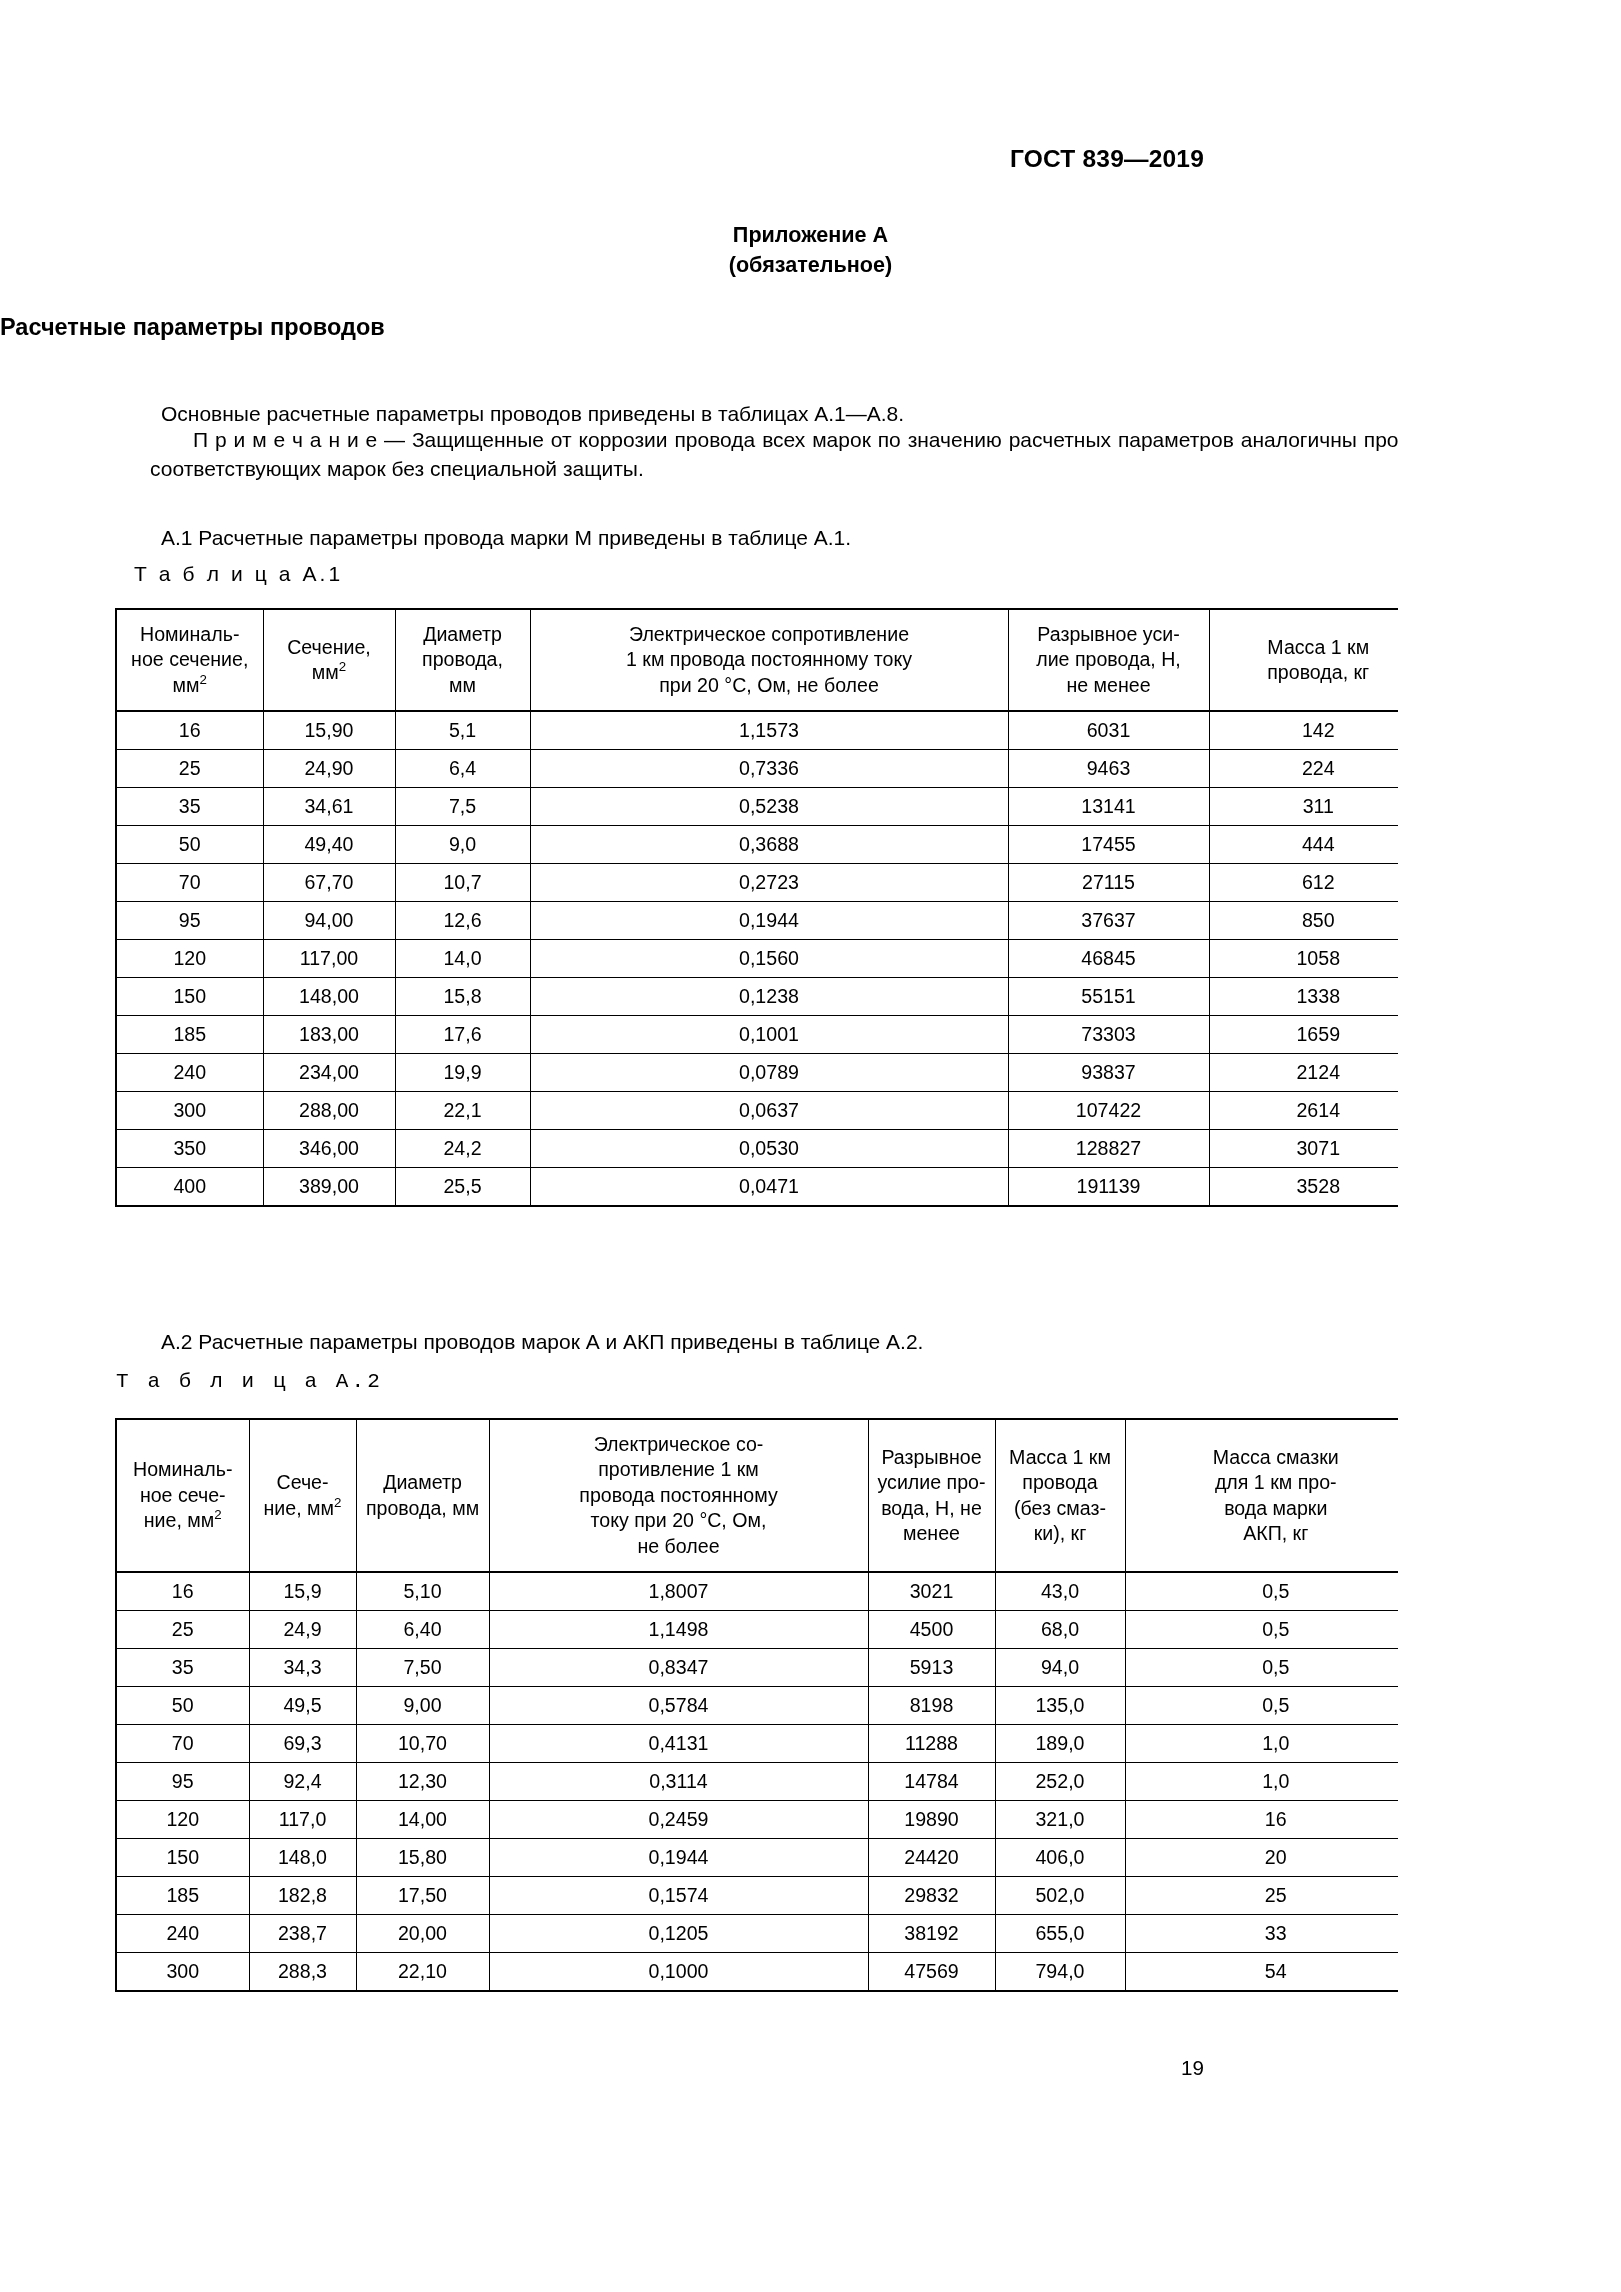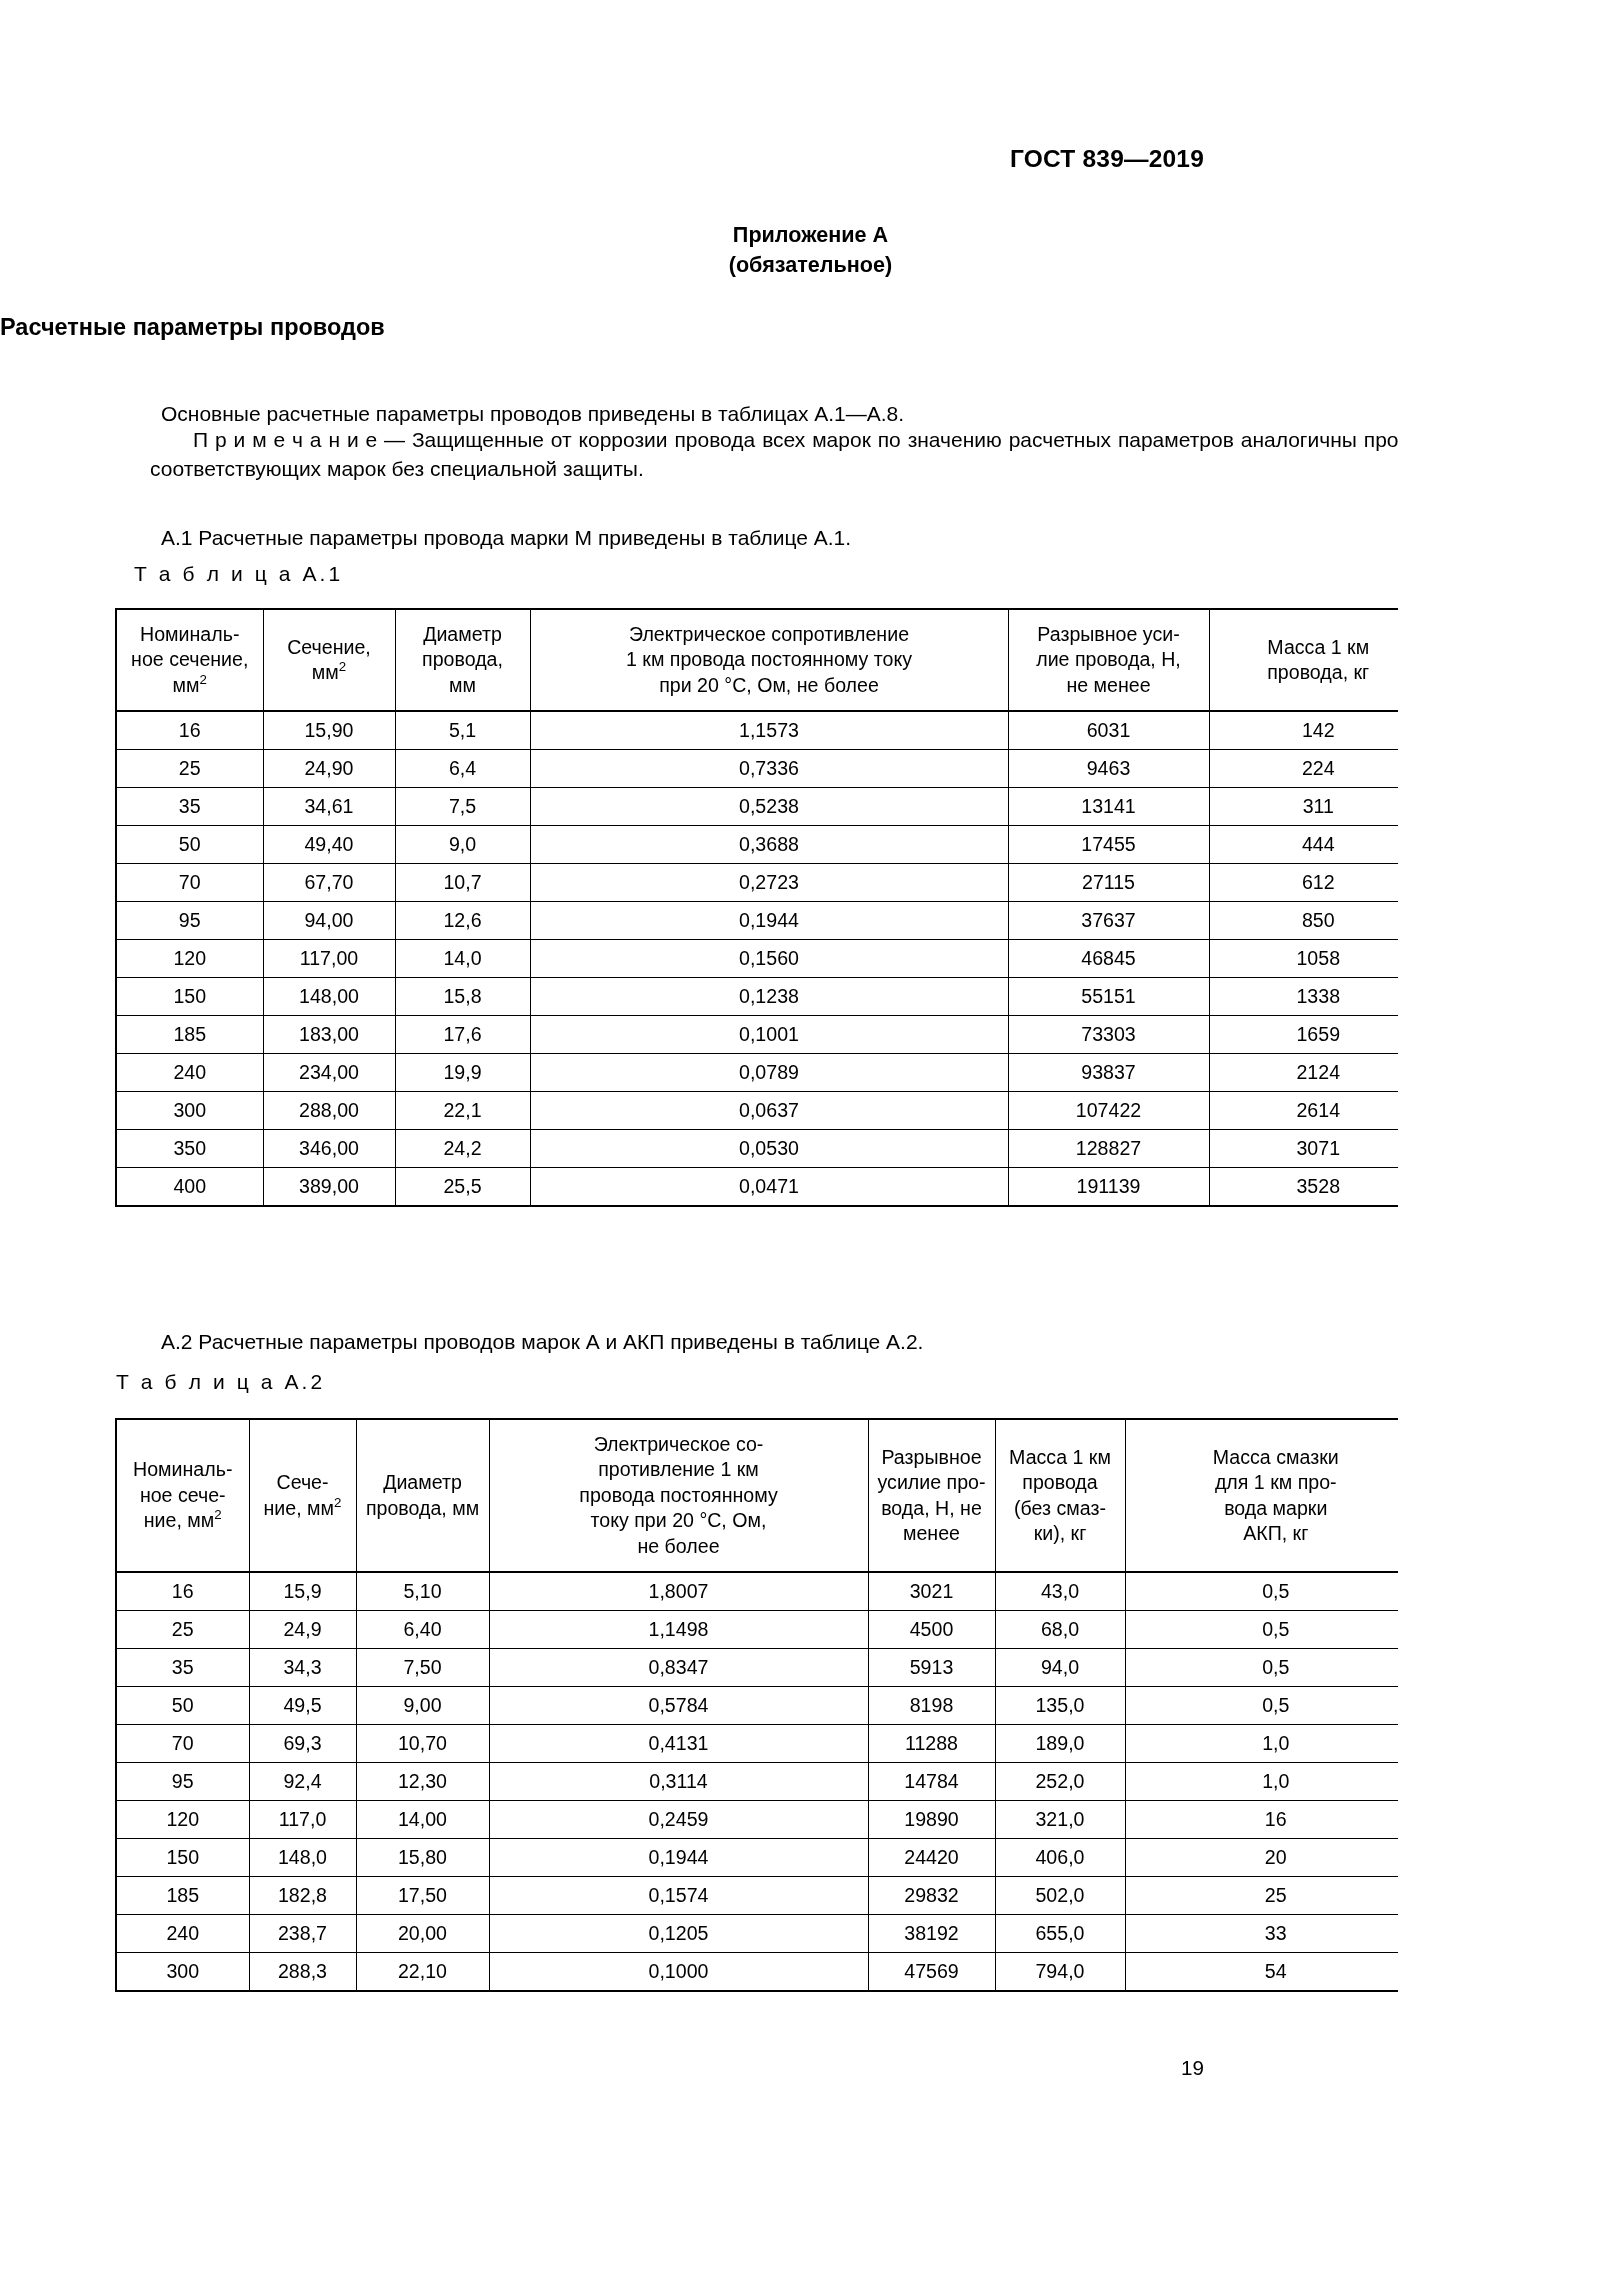"Т а б л и ц а А.2" #cap-a2 { font-family: none -> Liberation Mono, monospace }
